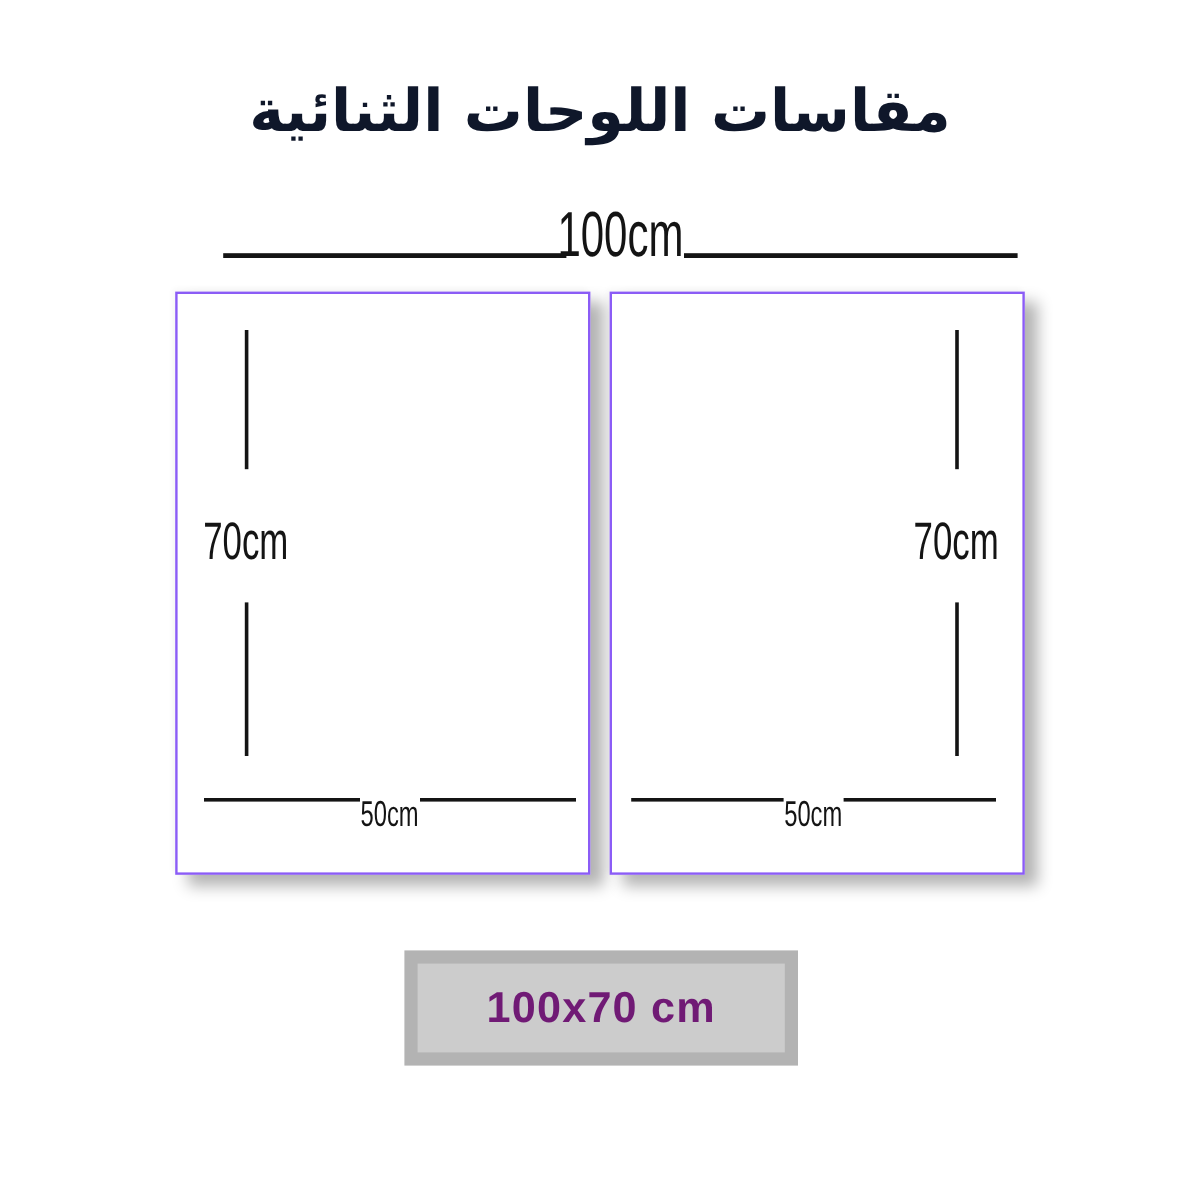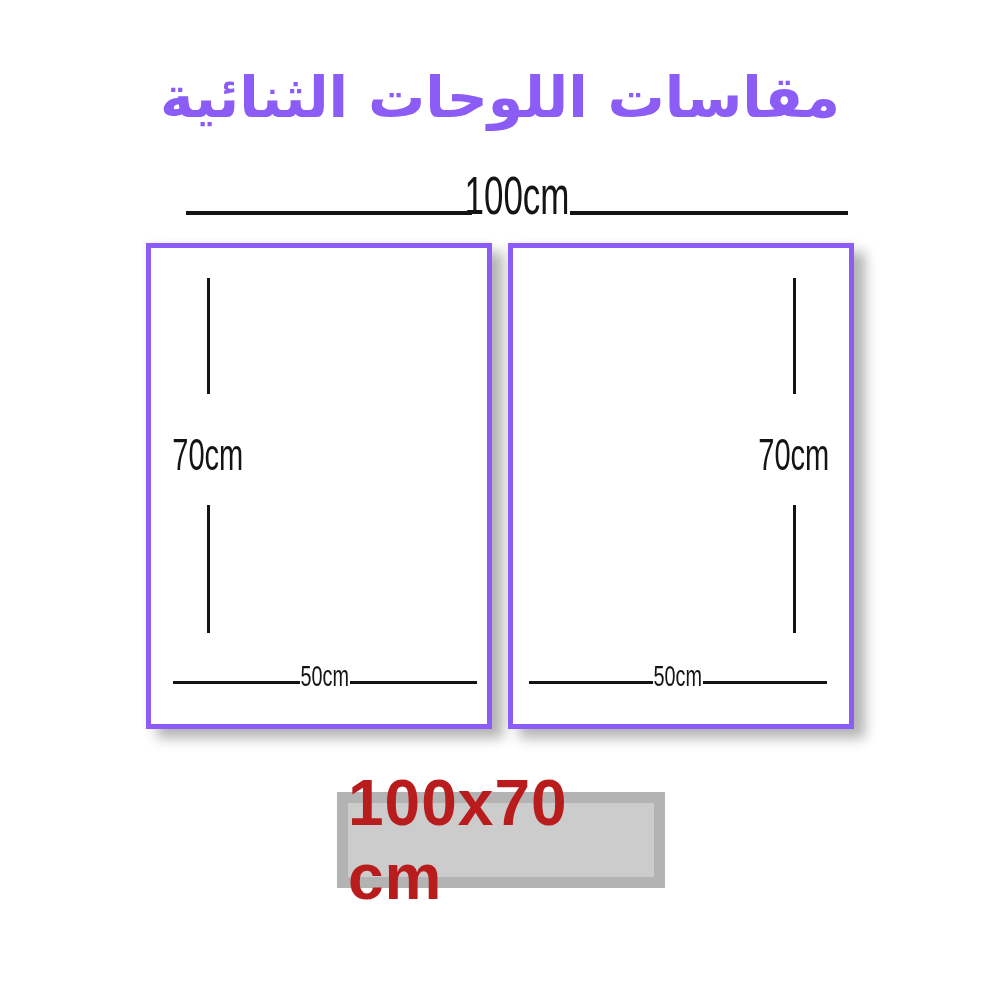"مقاسات اللوحات الثنائية" .title { color: #8b5cf6 -> #0f172a; font-size: 57px -> 49px }
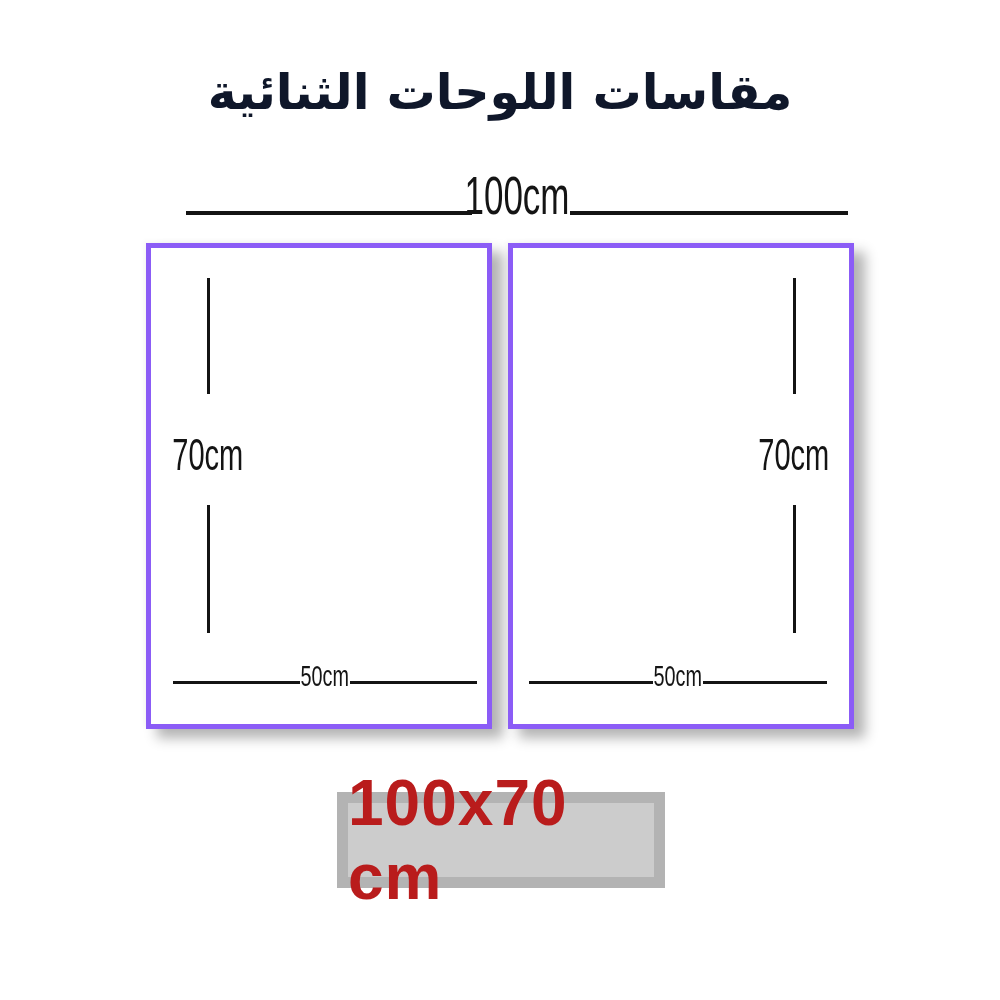"70cm" .panel { border: 5px solid #8b5cf6 -> 2px solid #8b5cf6 }
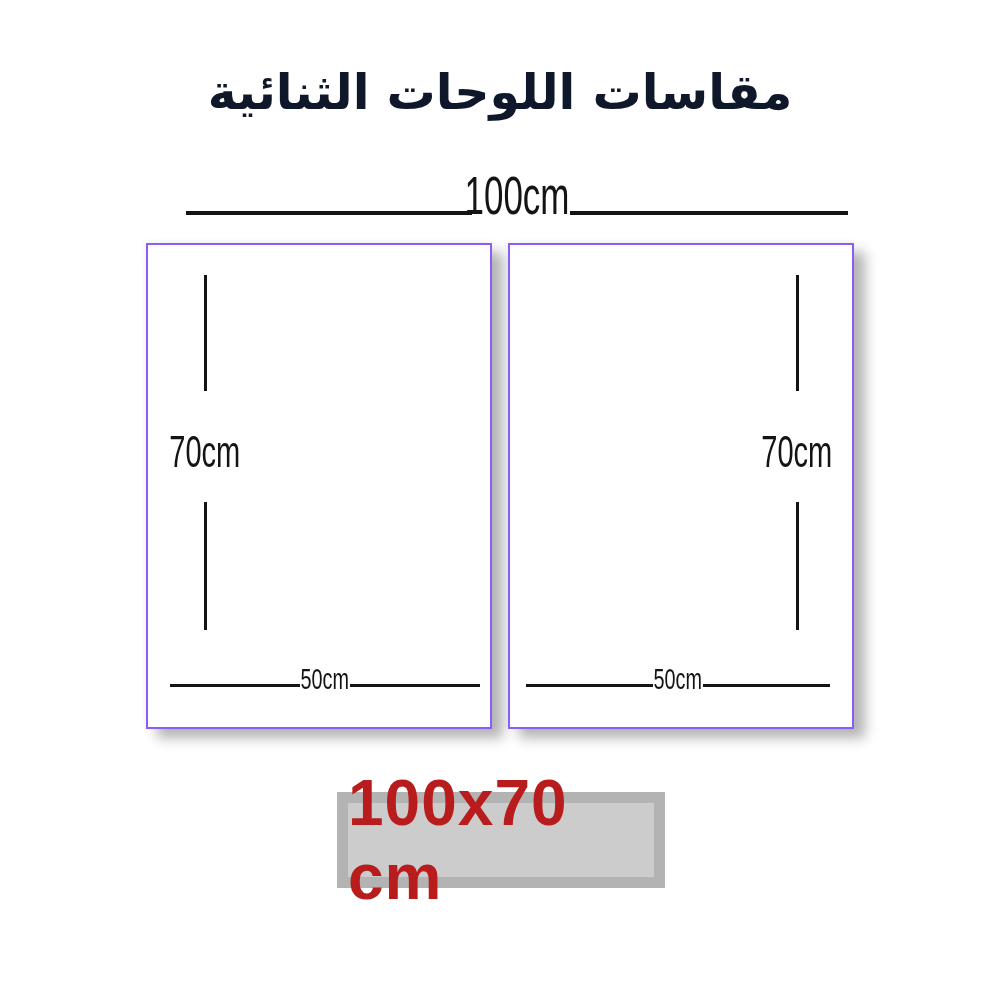"50cm" .hdim { align-items: flex-end -> flex-start }
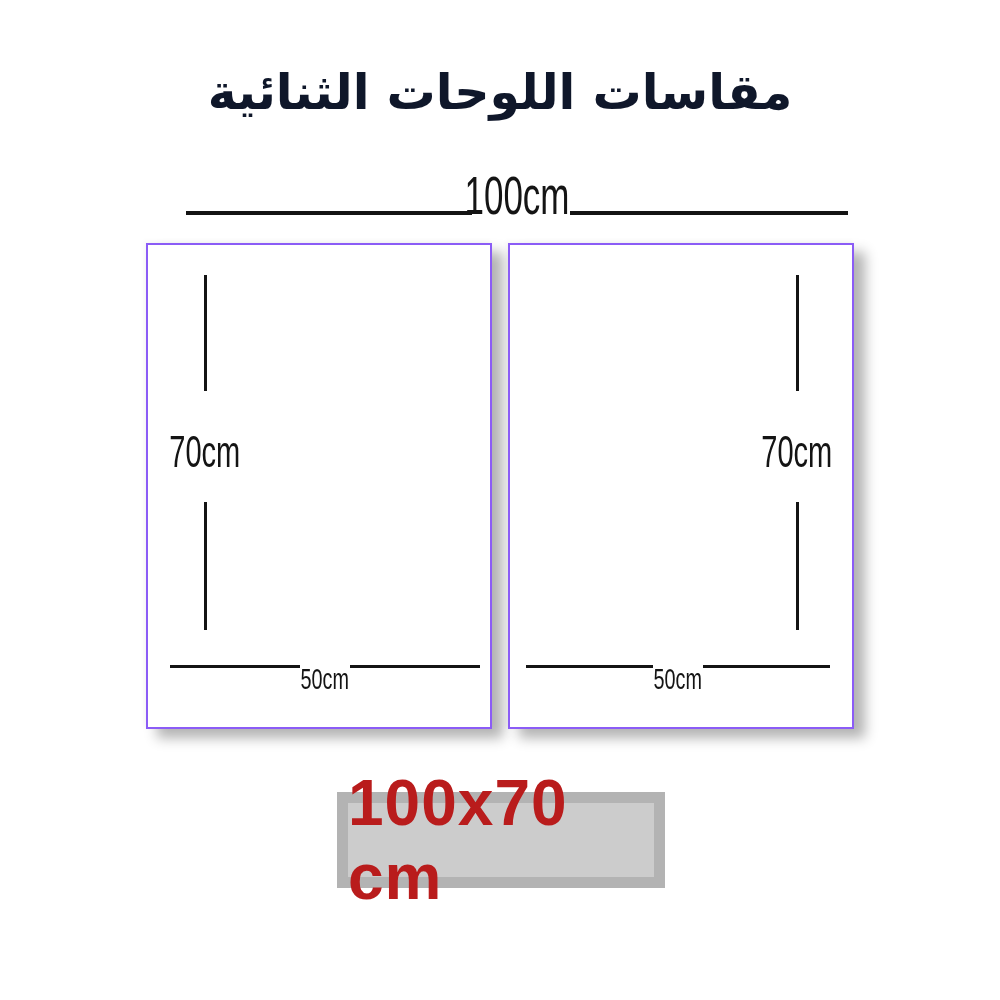"100x70 cm" .size-badge .lbl { color: #b91c1c -> #701a75; font-size: 64px -> 36px }
